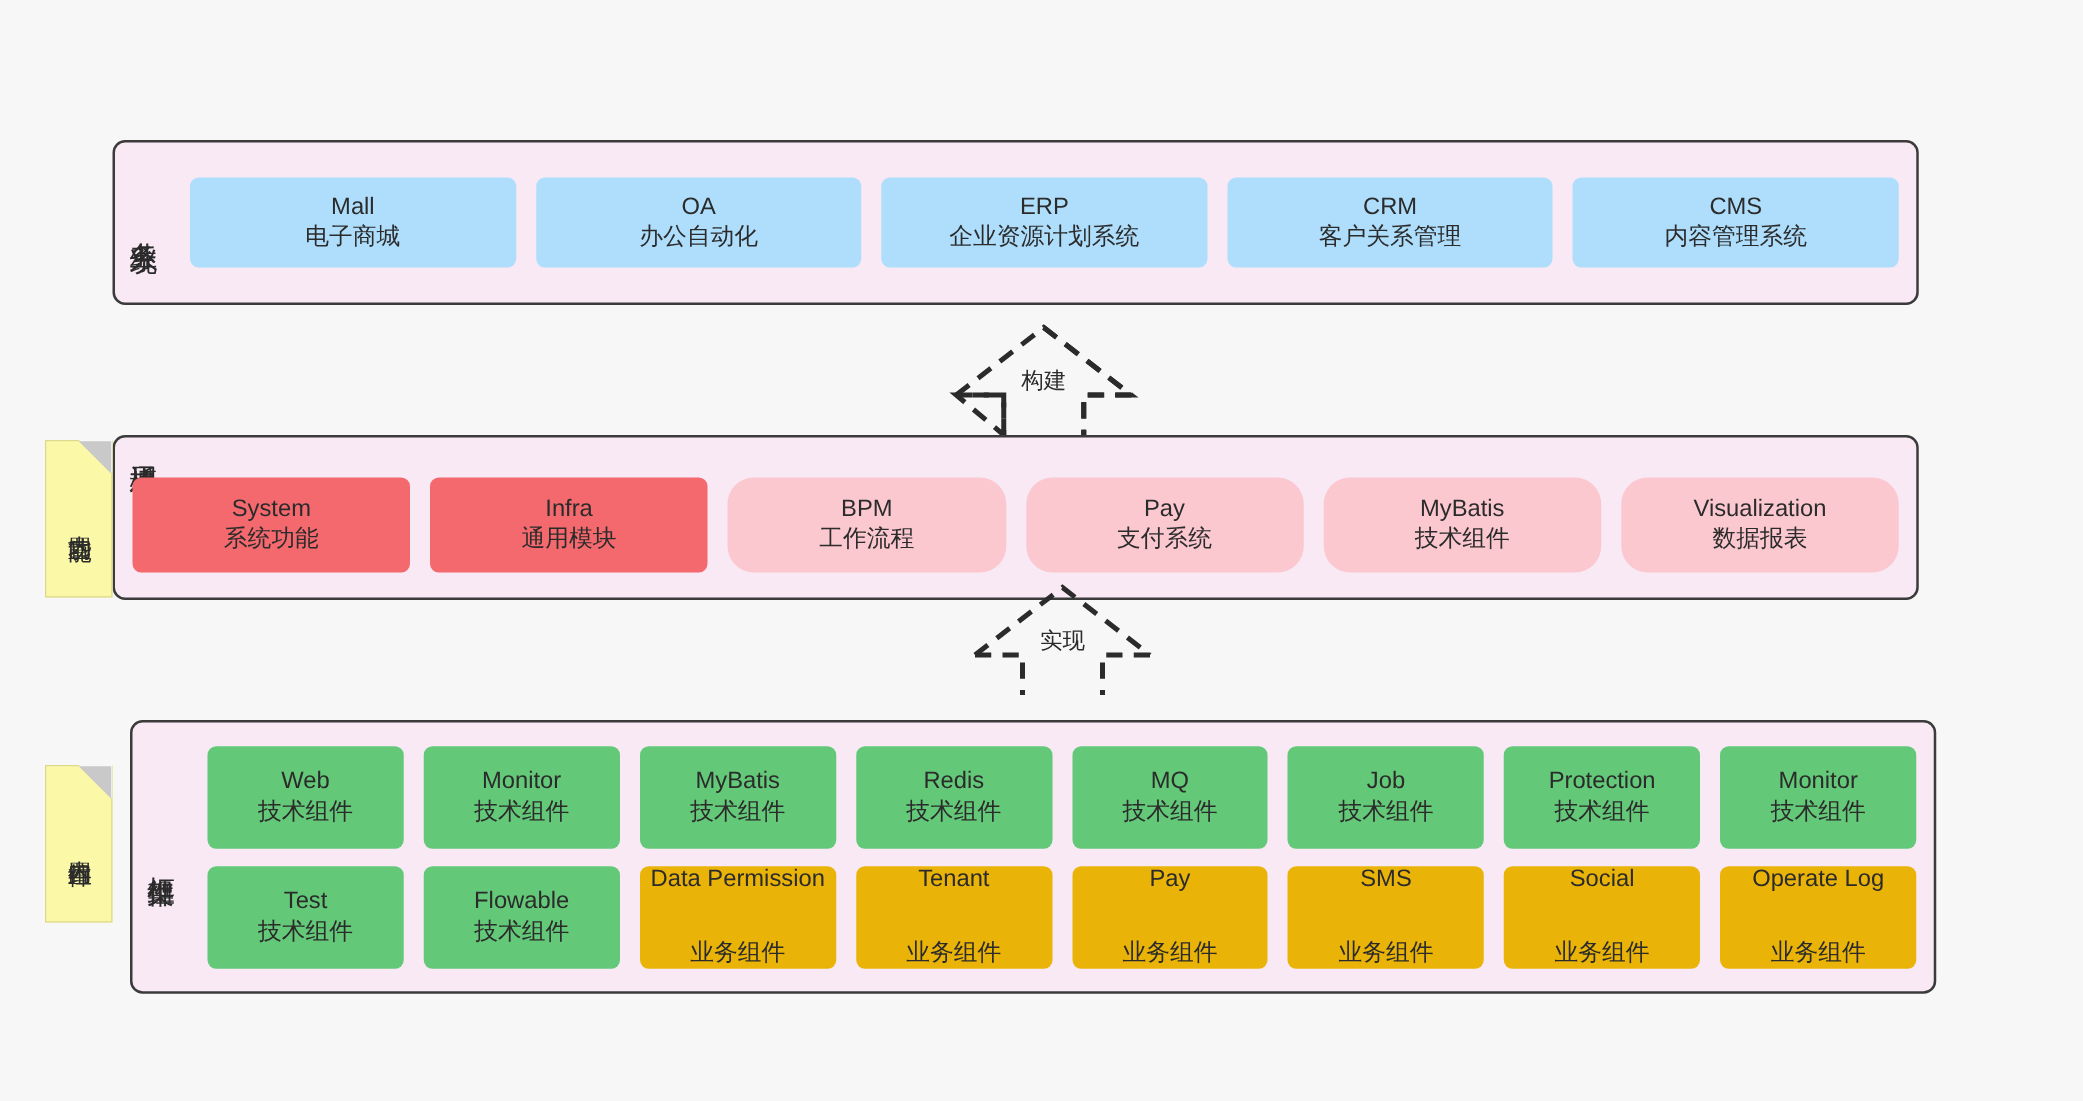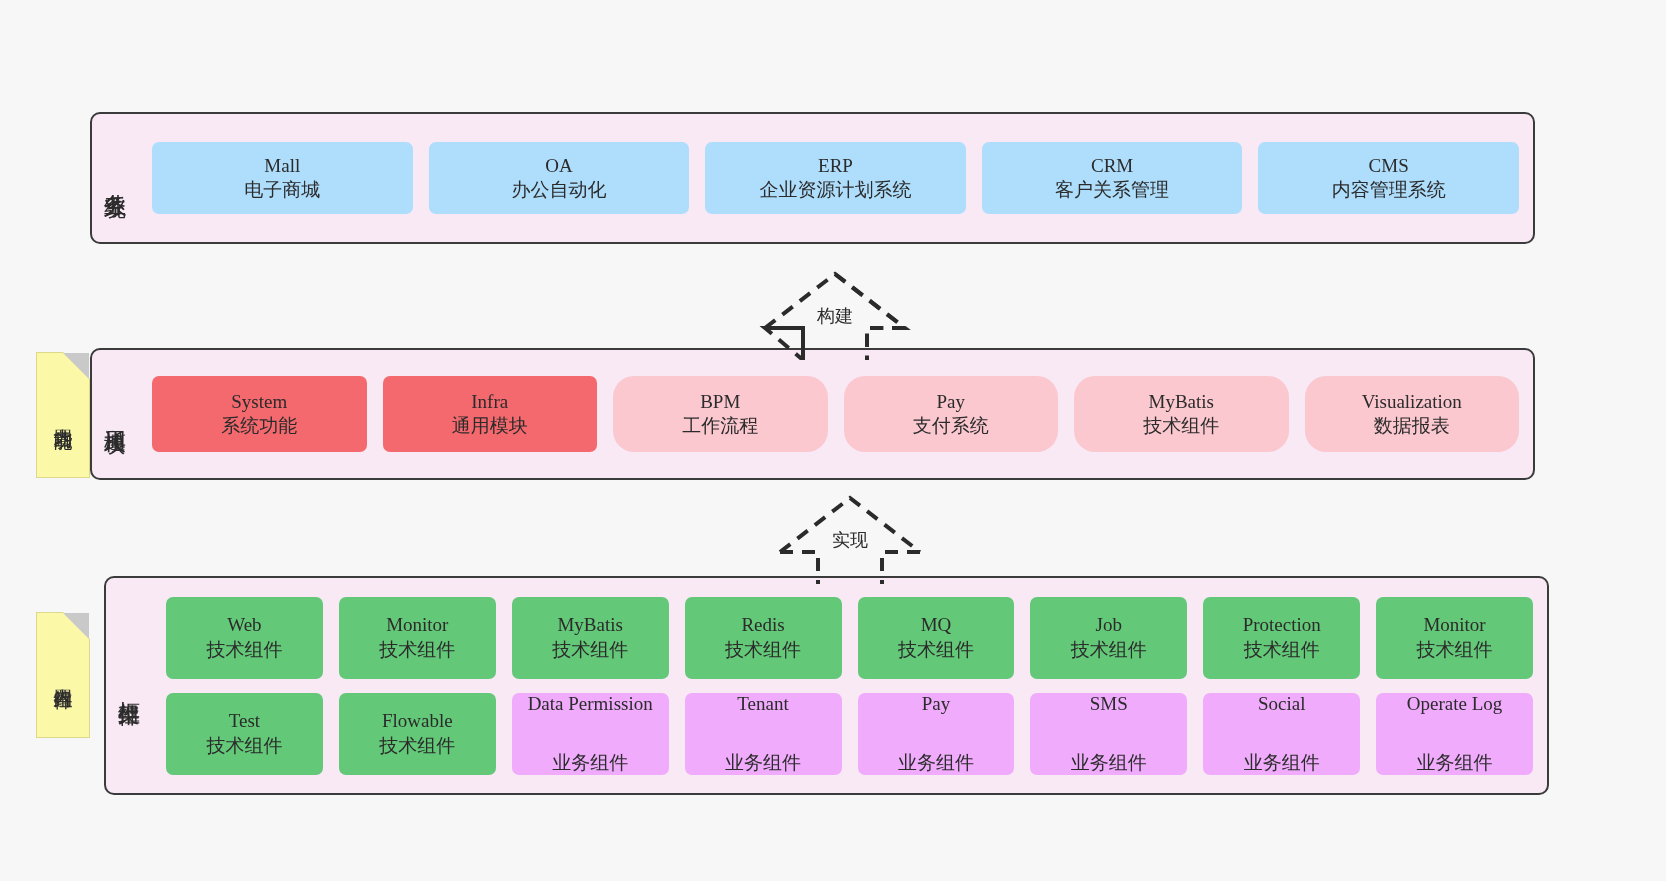"Mall" .cell .en { font-family: Liberation Serif, serif -> none }
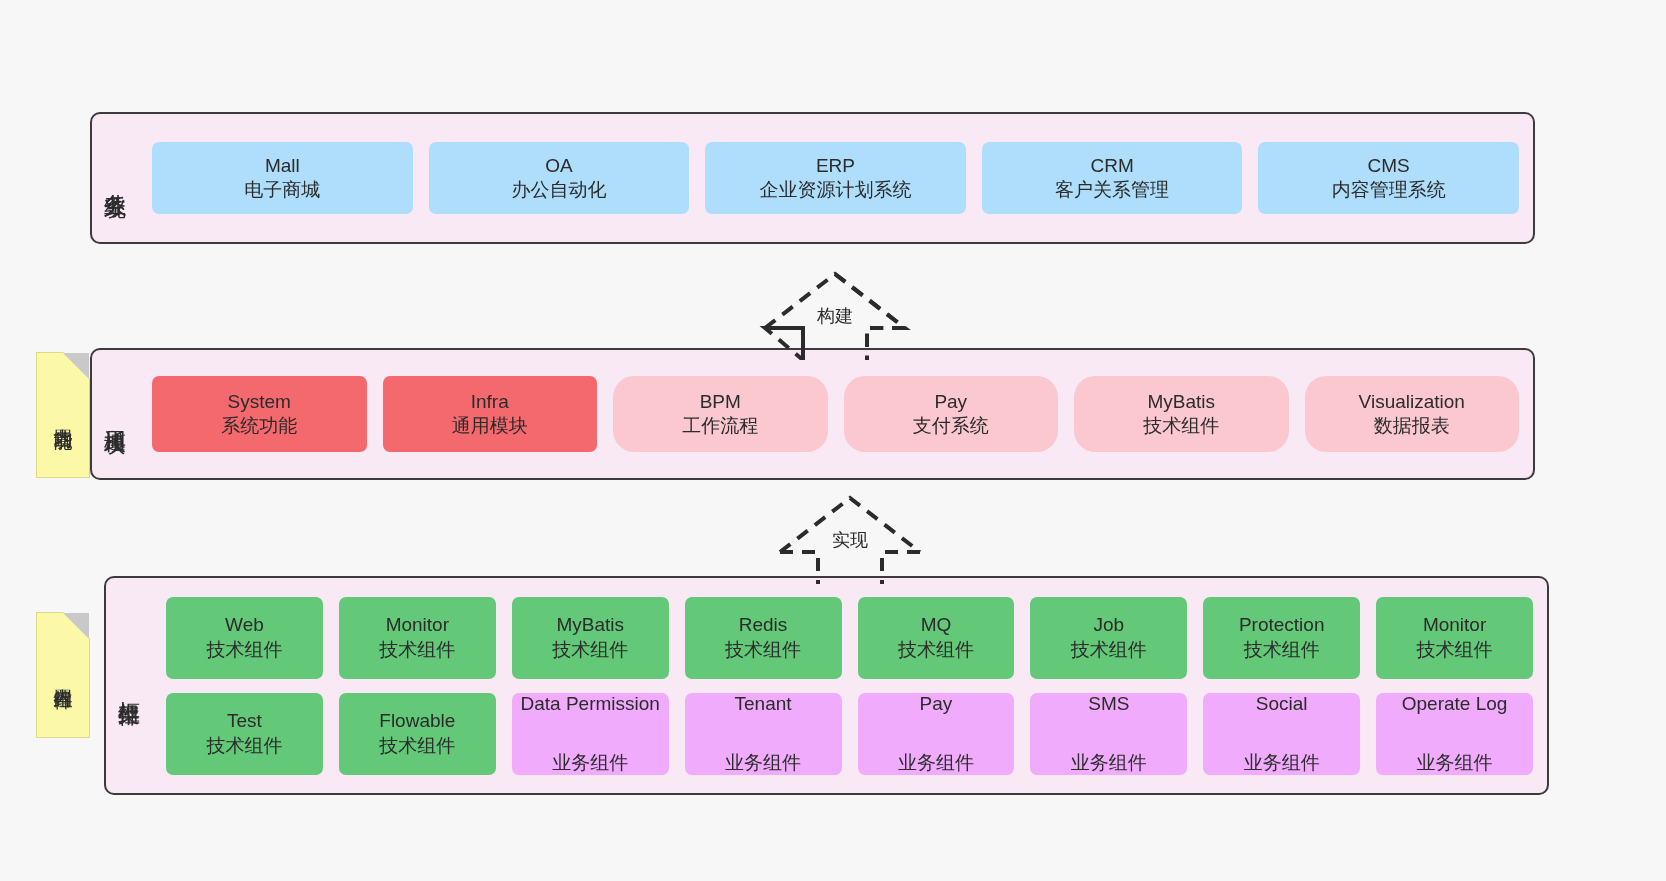"构建" #arrow-build { top: 268px -> 256px }
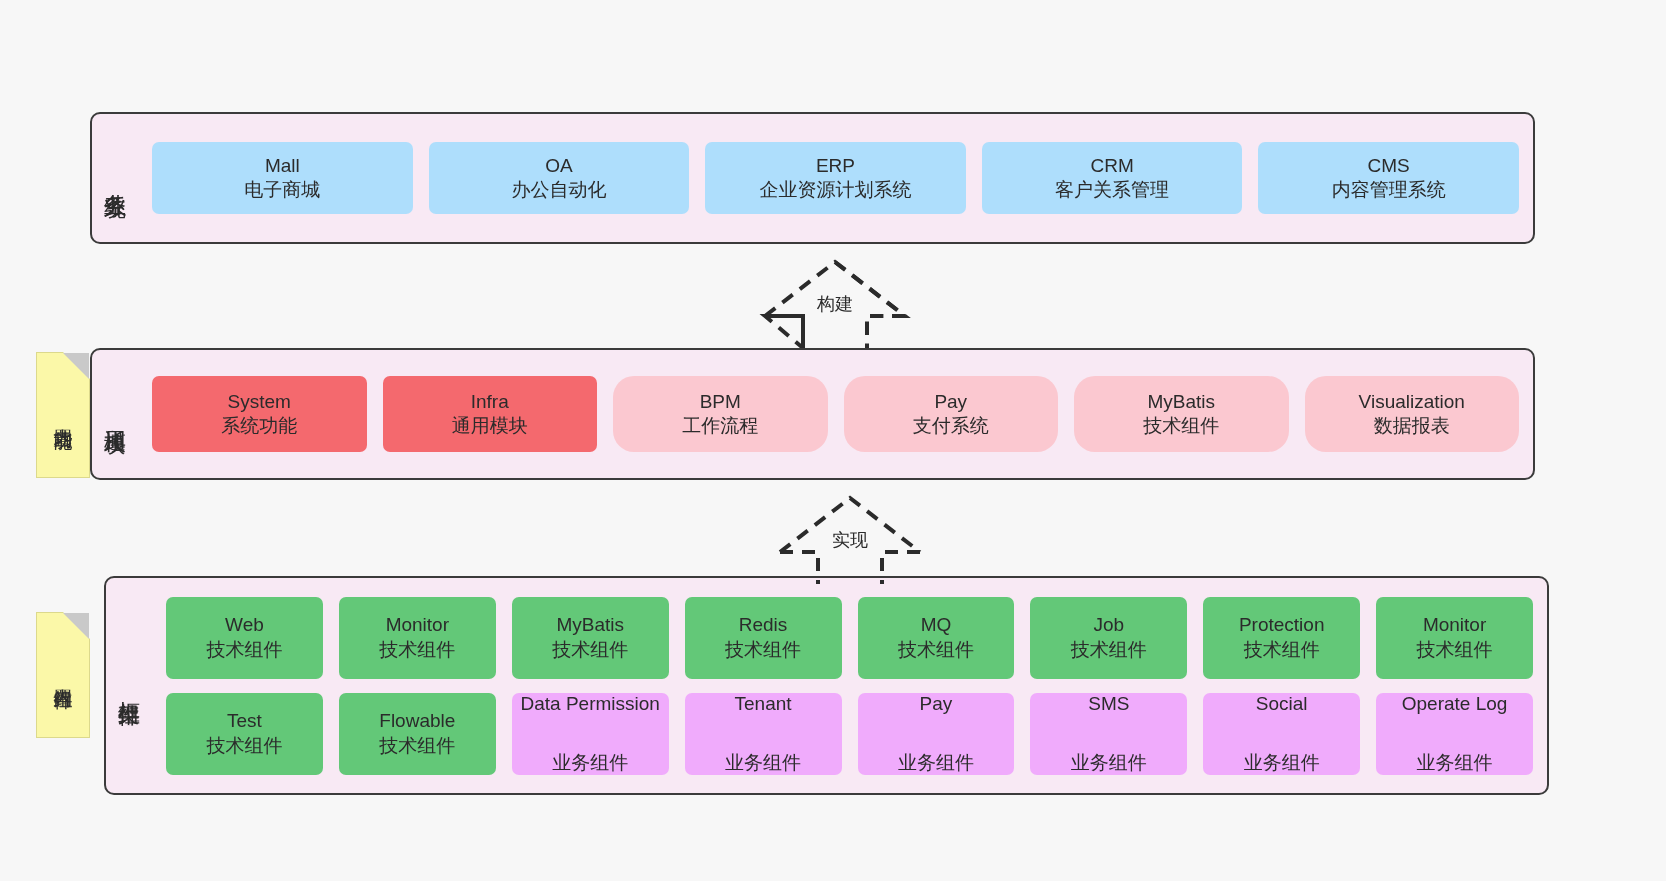"System" #layer-common { flex-direction: none -> column }
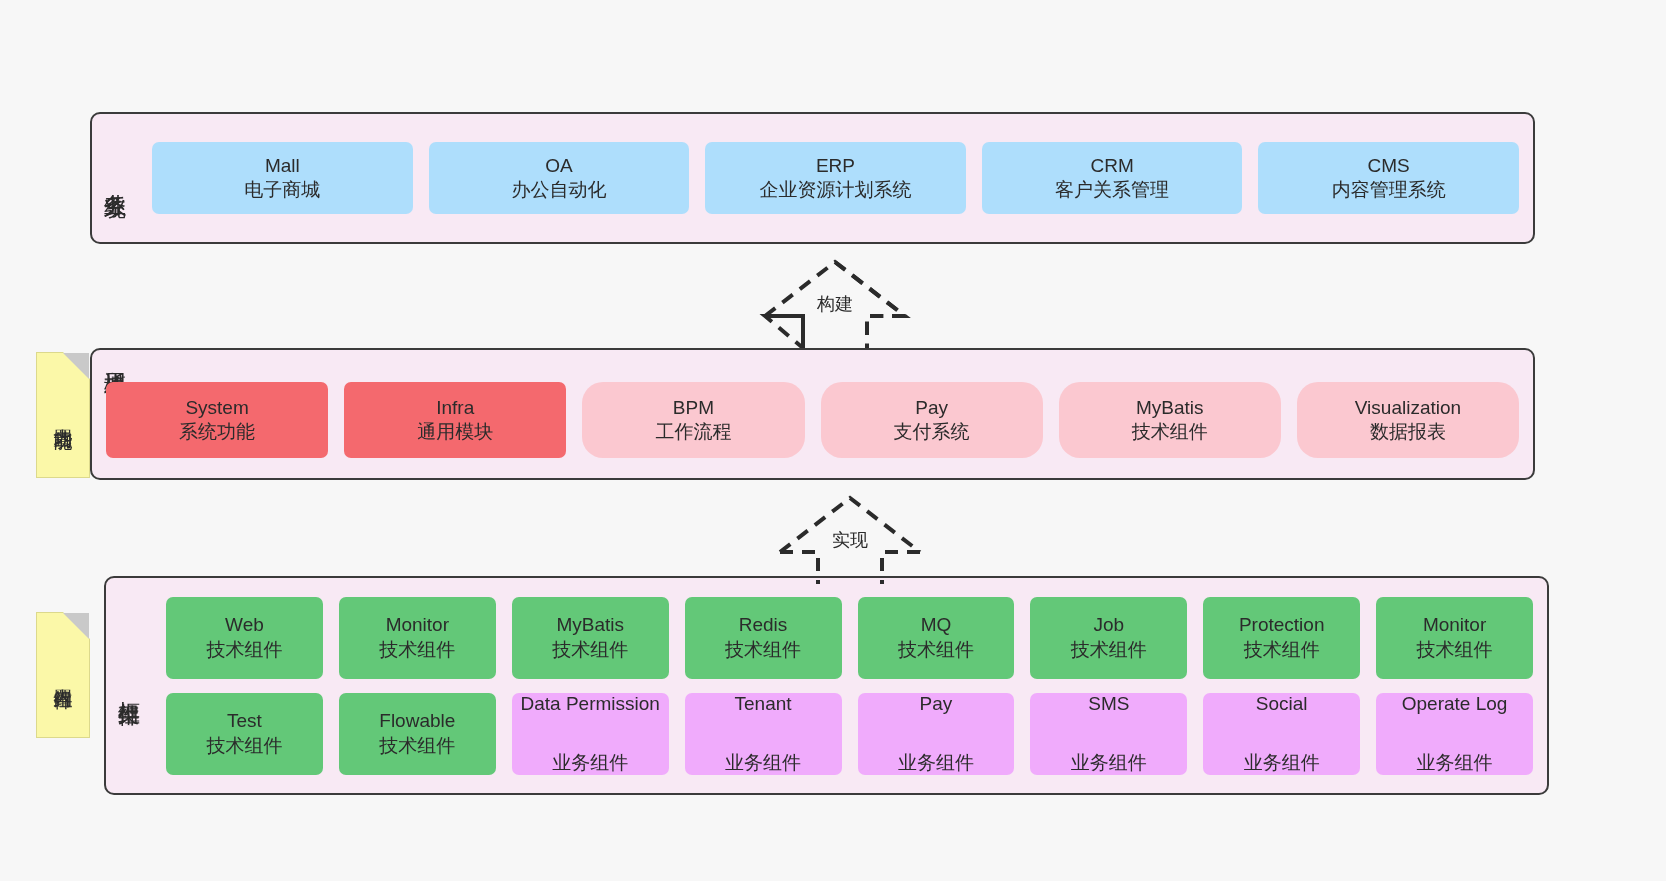"实现" #arrow-impl { top: 492px -> 464px }
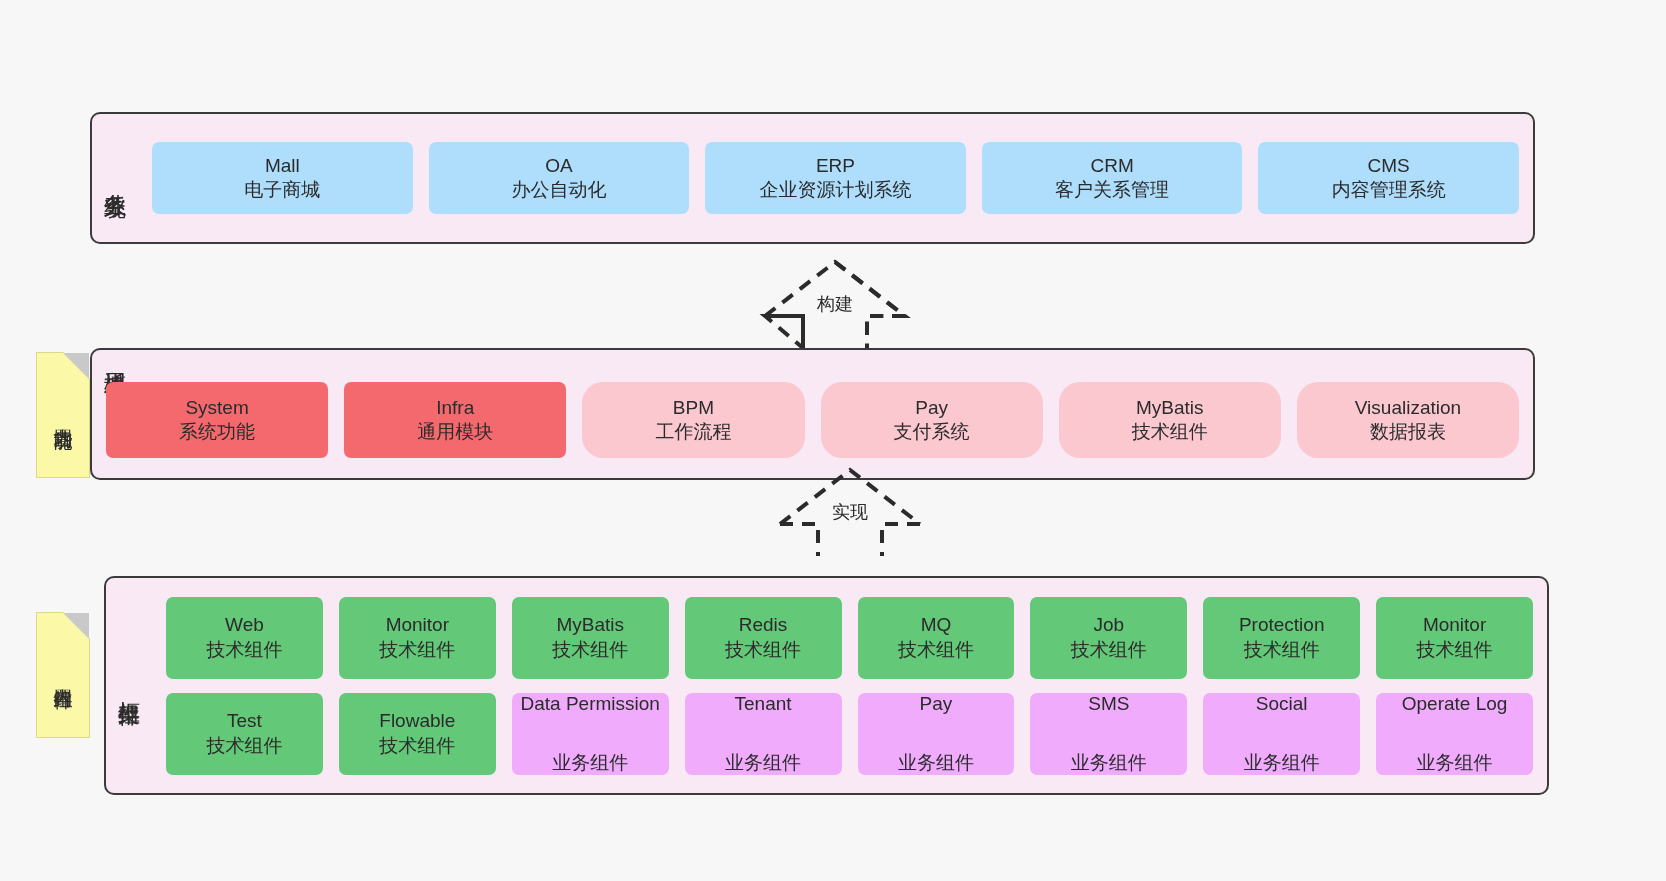"Data Permission" .c-lightgreen { background: #f0abfc -> #eab308 }
